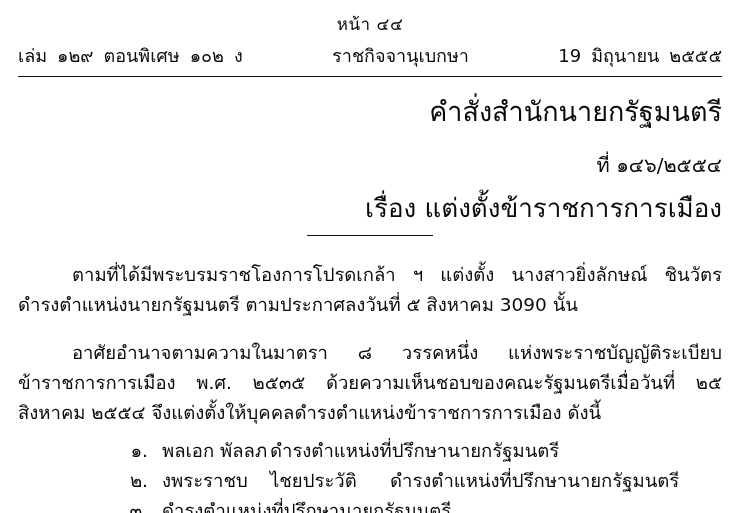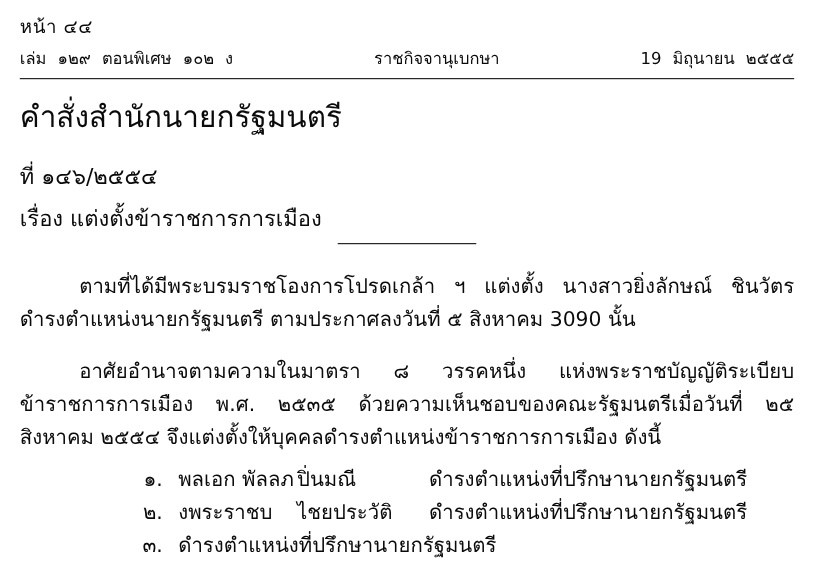"หน้า ๔๔" .header { text-align: none -> center }
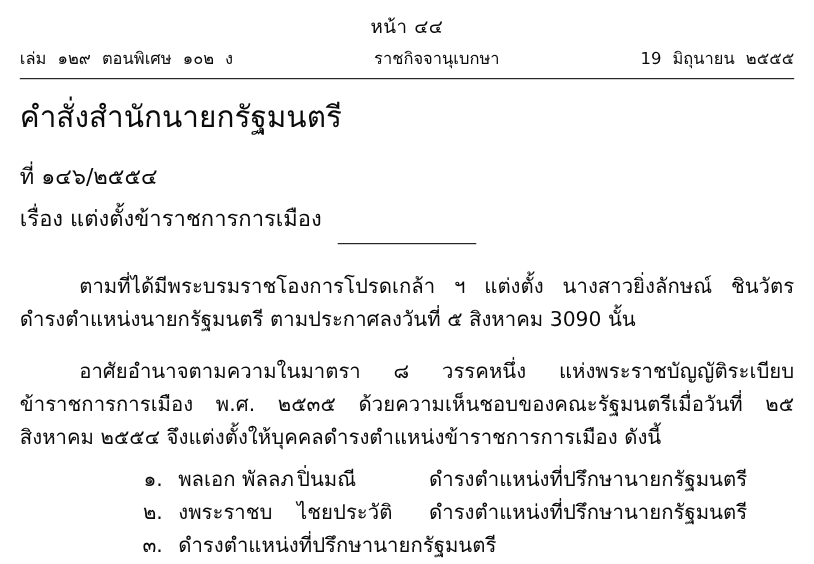"เล่ม ๑๒๙ ตอนพิเศษ ๑๐๒ ง" .header-row { font-size: 15px -> 18px }
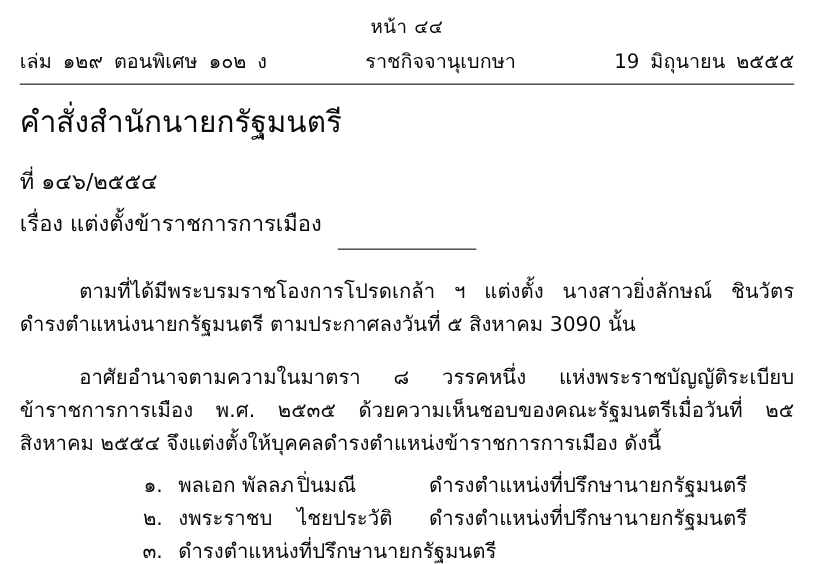"คำสั่งสำนักนายกรัฐมนตรี" .title-block { text-align: left -> right }
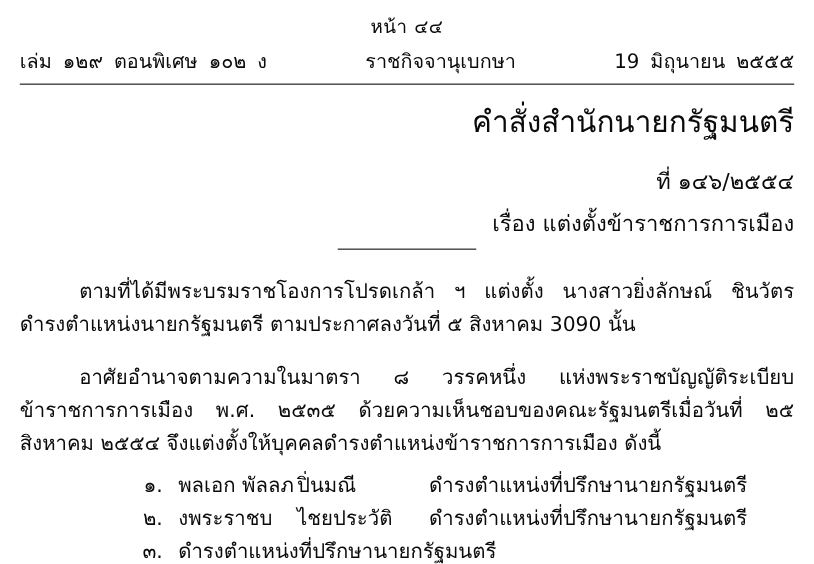"เรื่อง แต่งตั้งข้าราชการการเมือง" .doc-subject { font-size: 20px -> 26px }
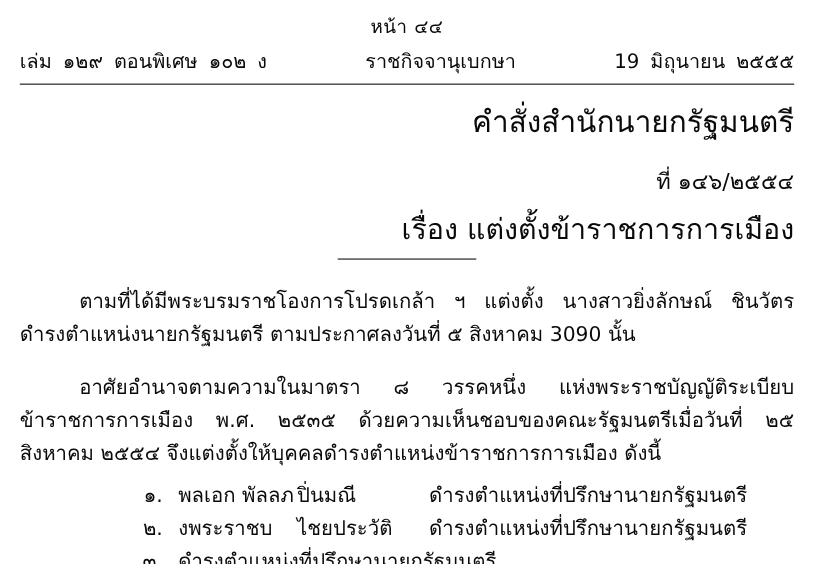"ปิ่นมณี" span.li-surname { html: <span>ปิ่นมณี</span> -> none }
